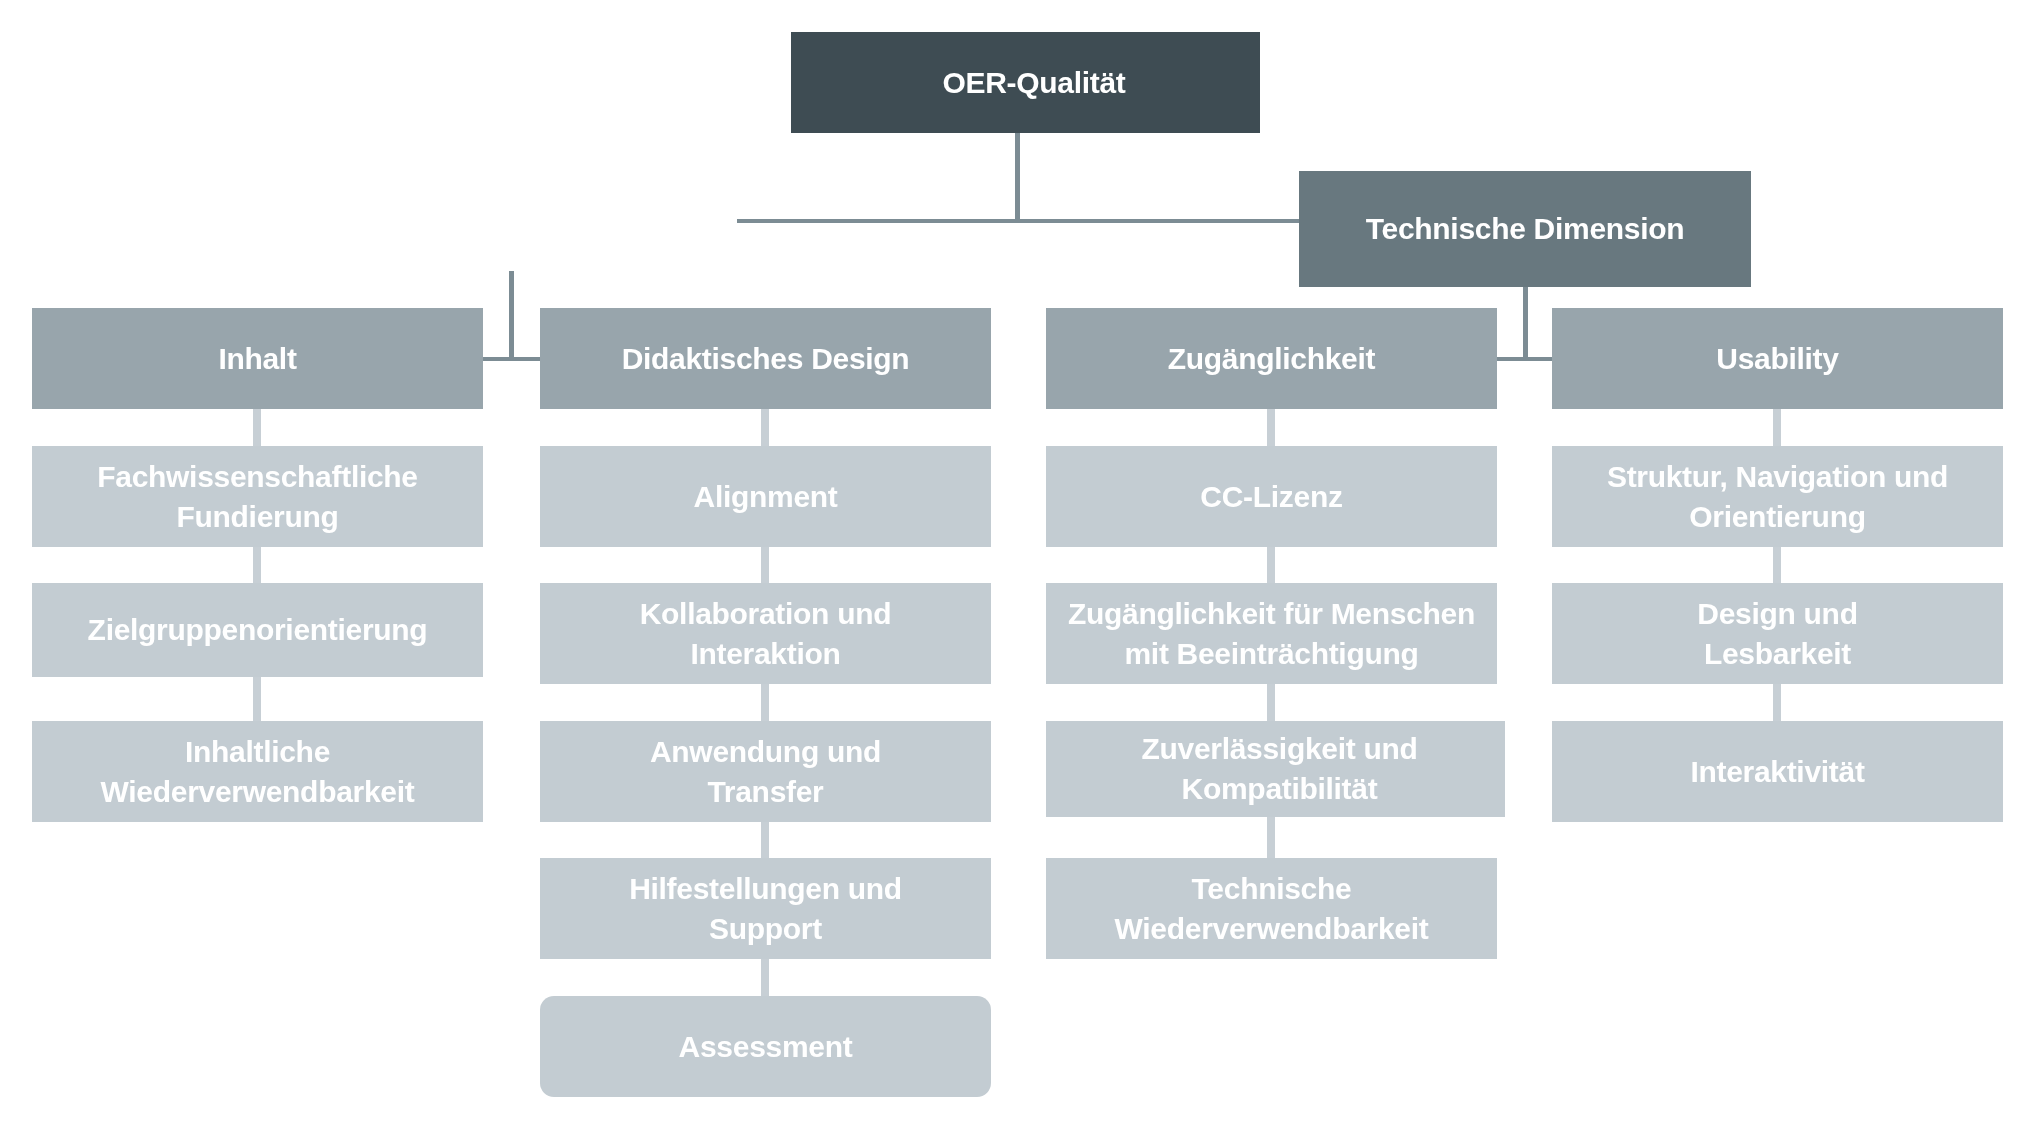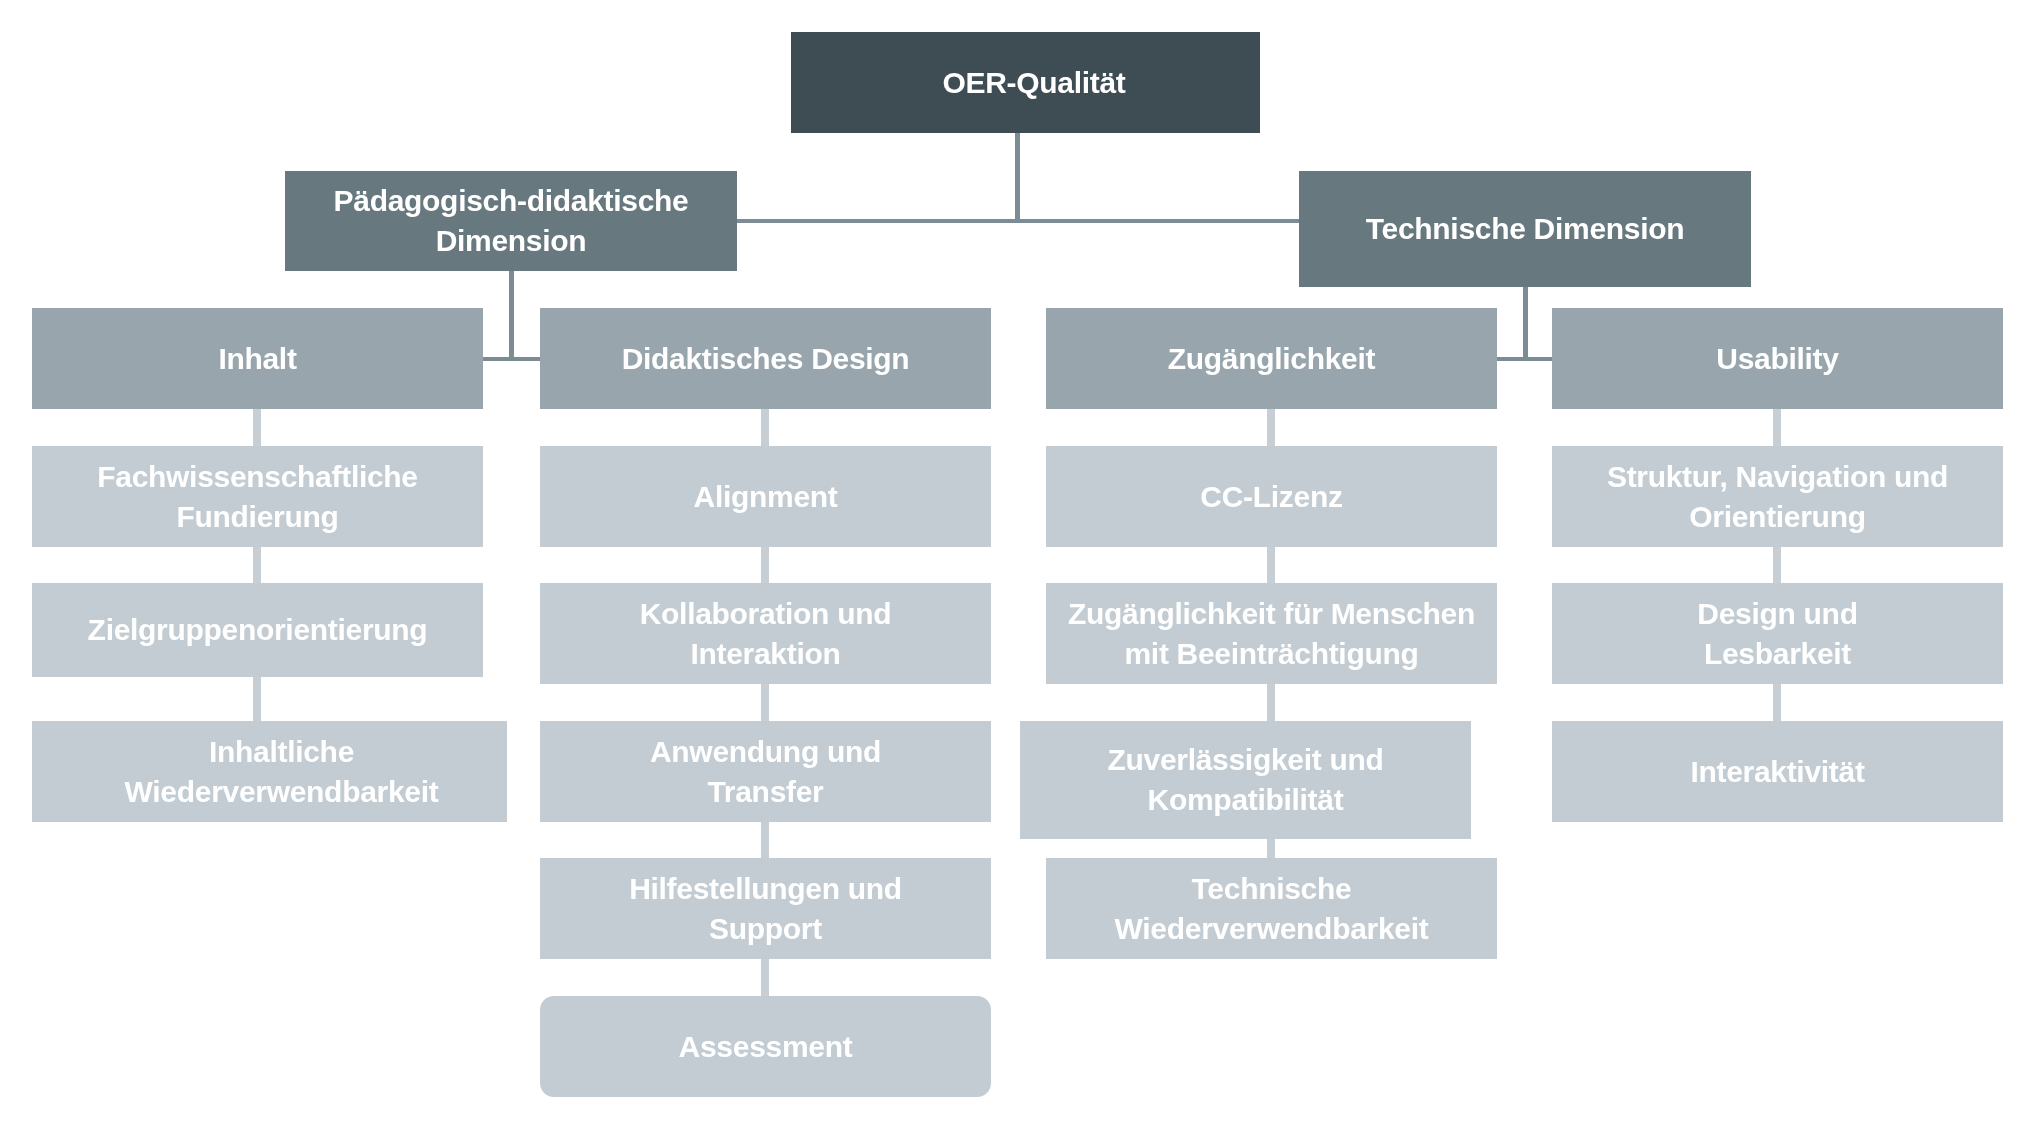"Pädagogisch-didaktische" div.node { html: <div>Pädagogisch-didaktische Dimension</div> -> none }
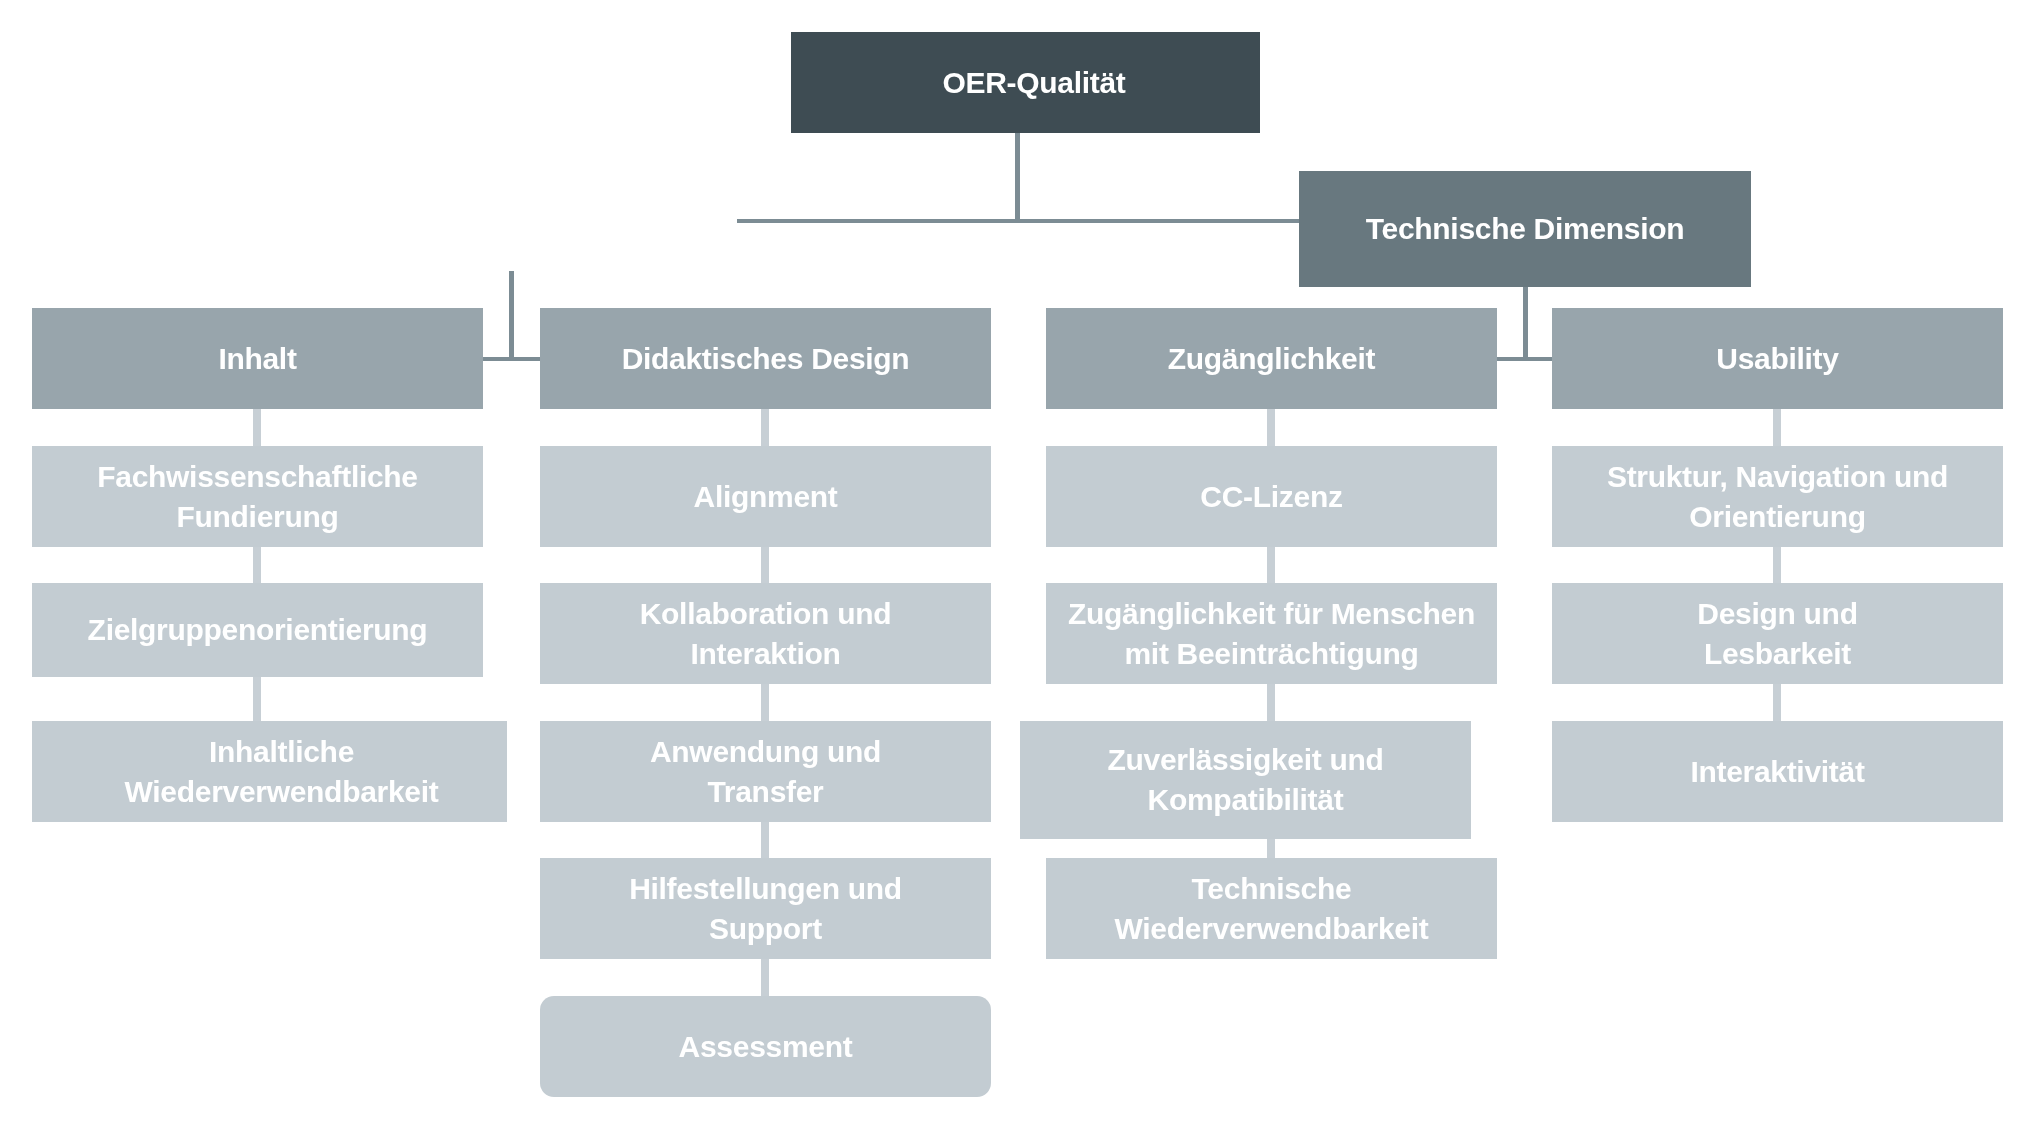"Inhaltliche" div.node { padding-left: 24px -> none }
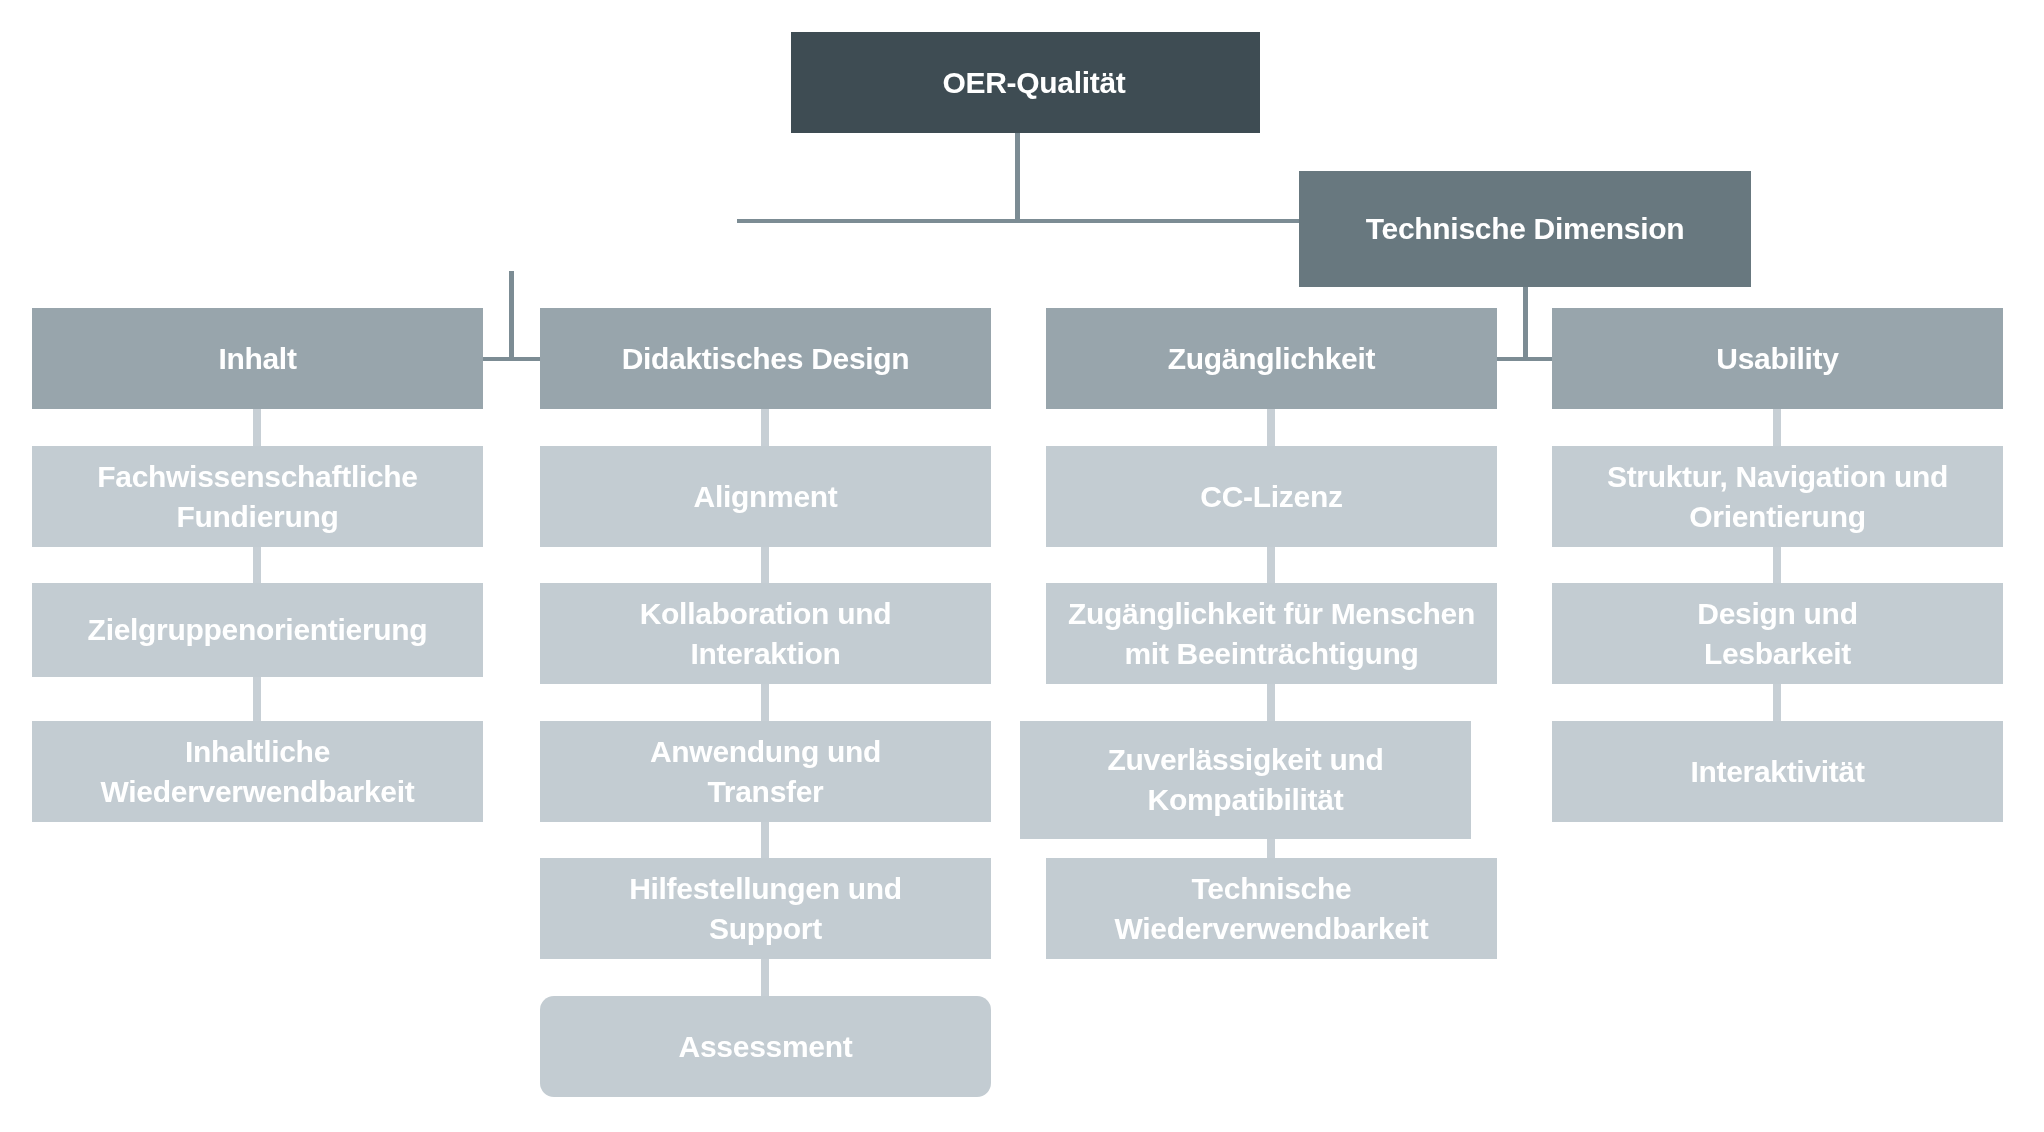"Zuverlässigkeit und" div.node { height: 118px -> 96px; left: 1020px -> 1046px; padding-left: none -> 8px }
